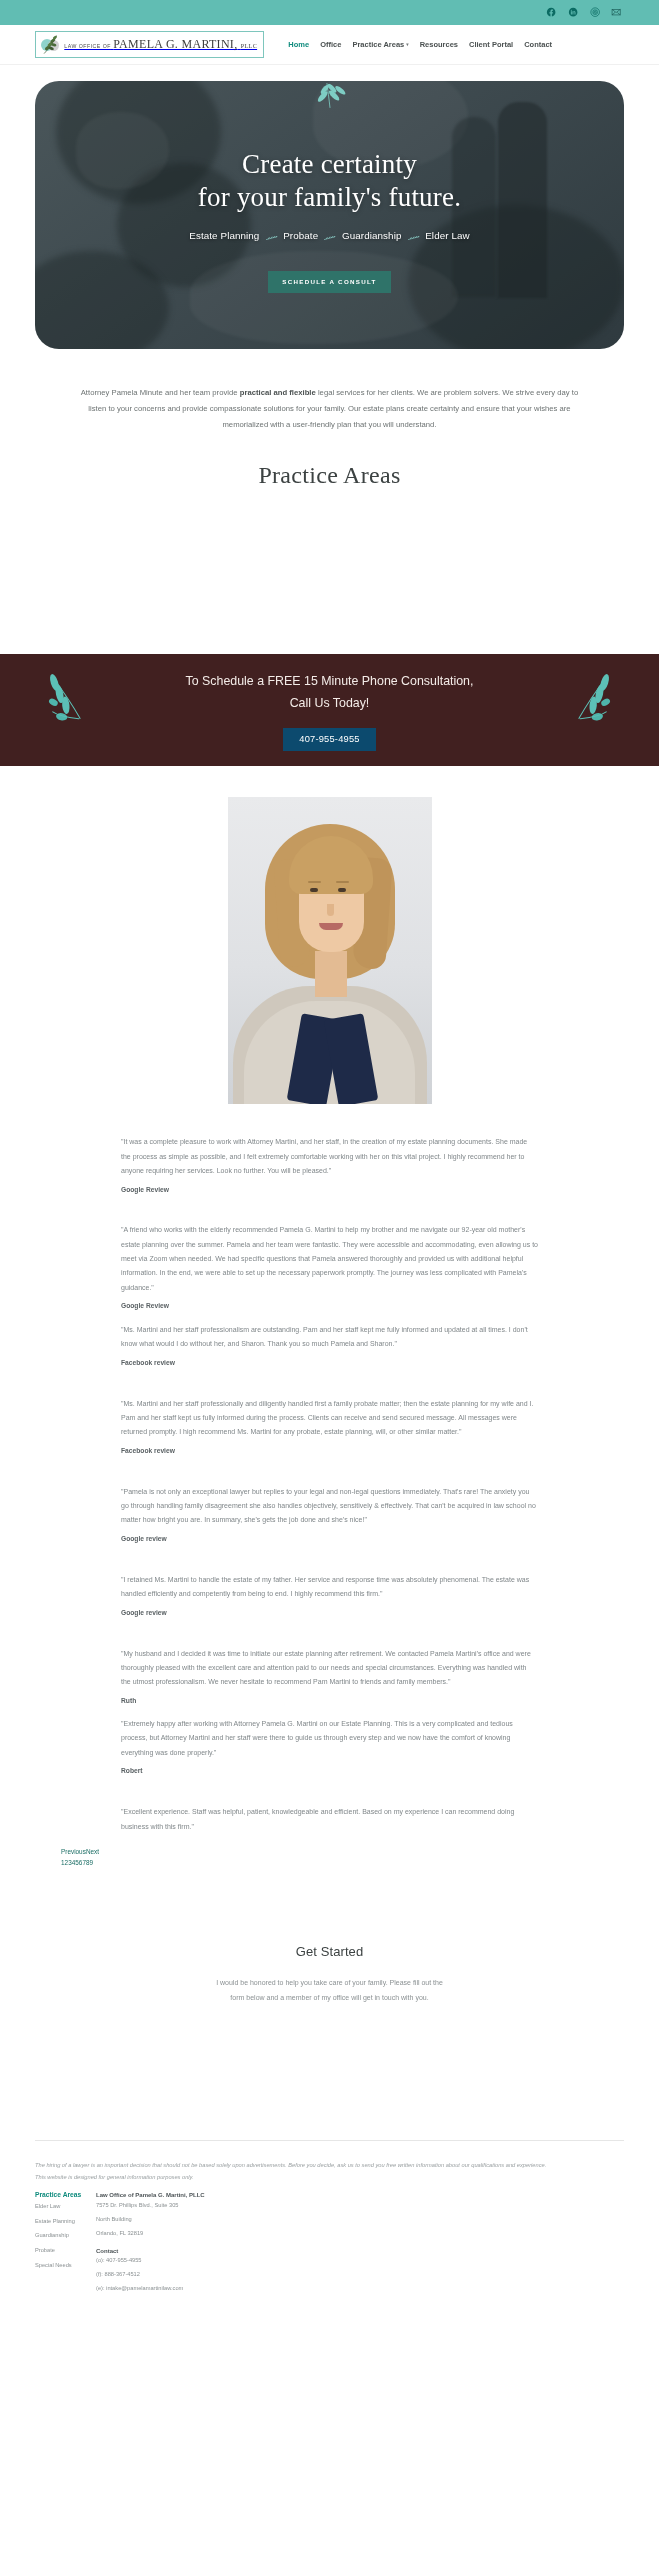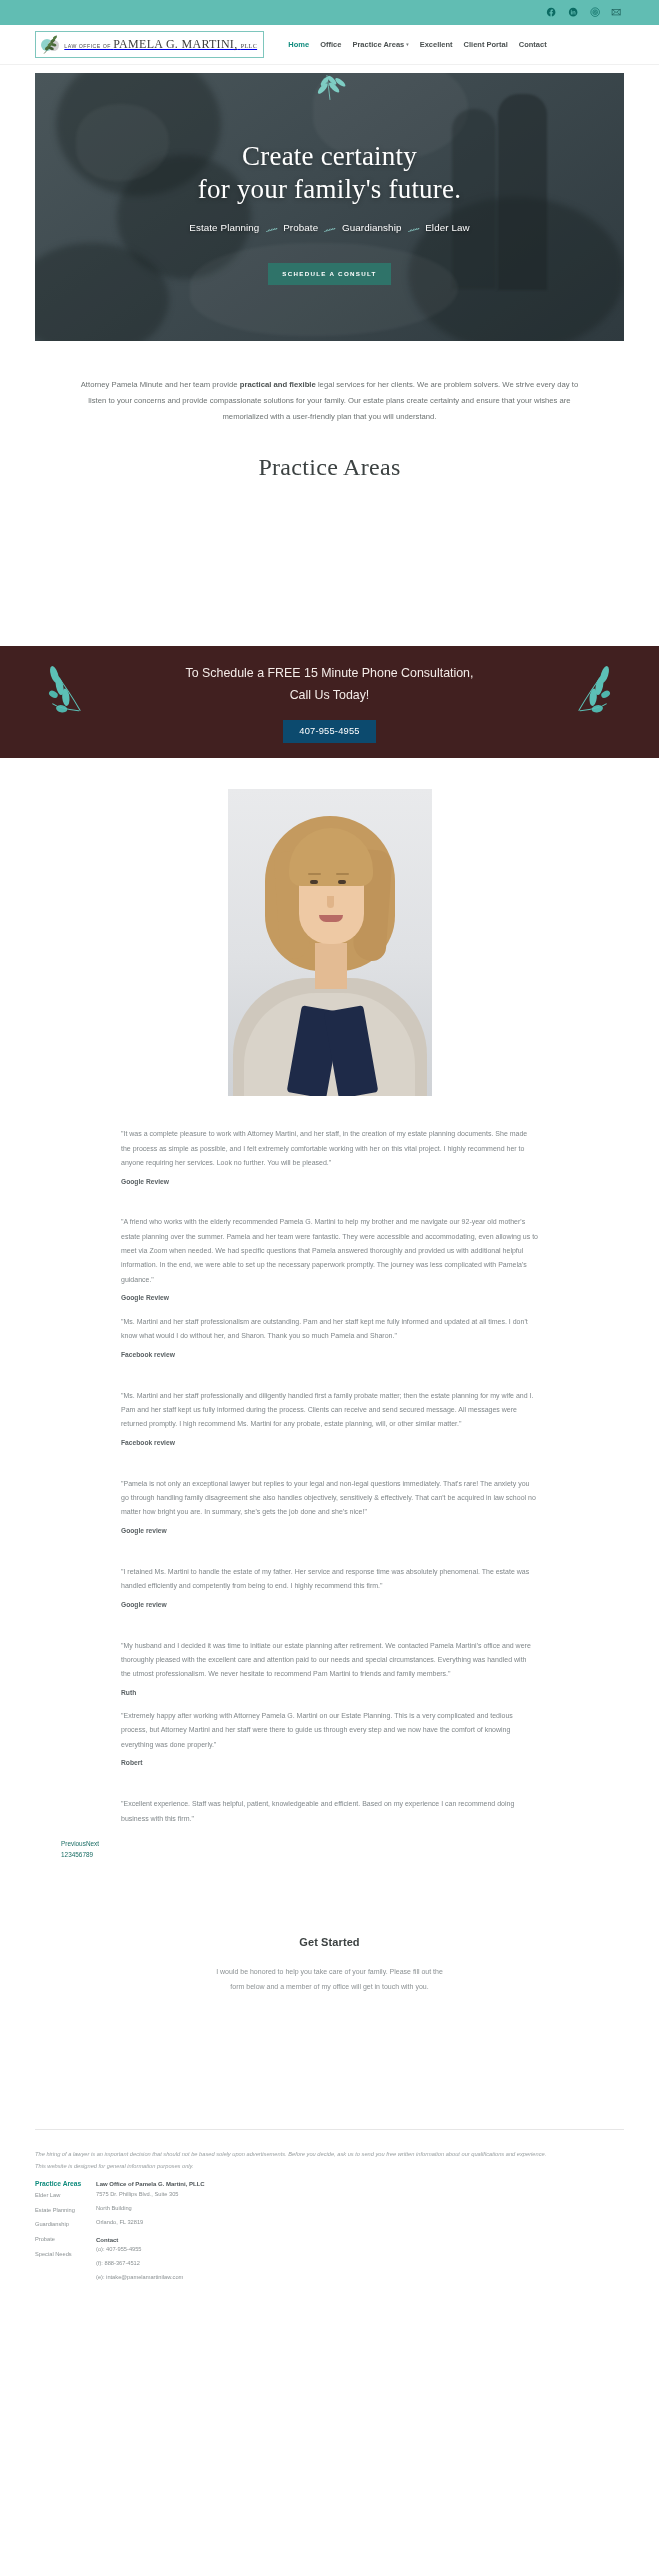"Excellent" span { text: Excellent -> Resources }
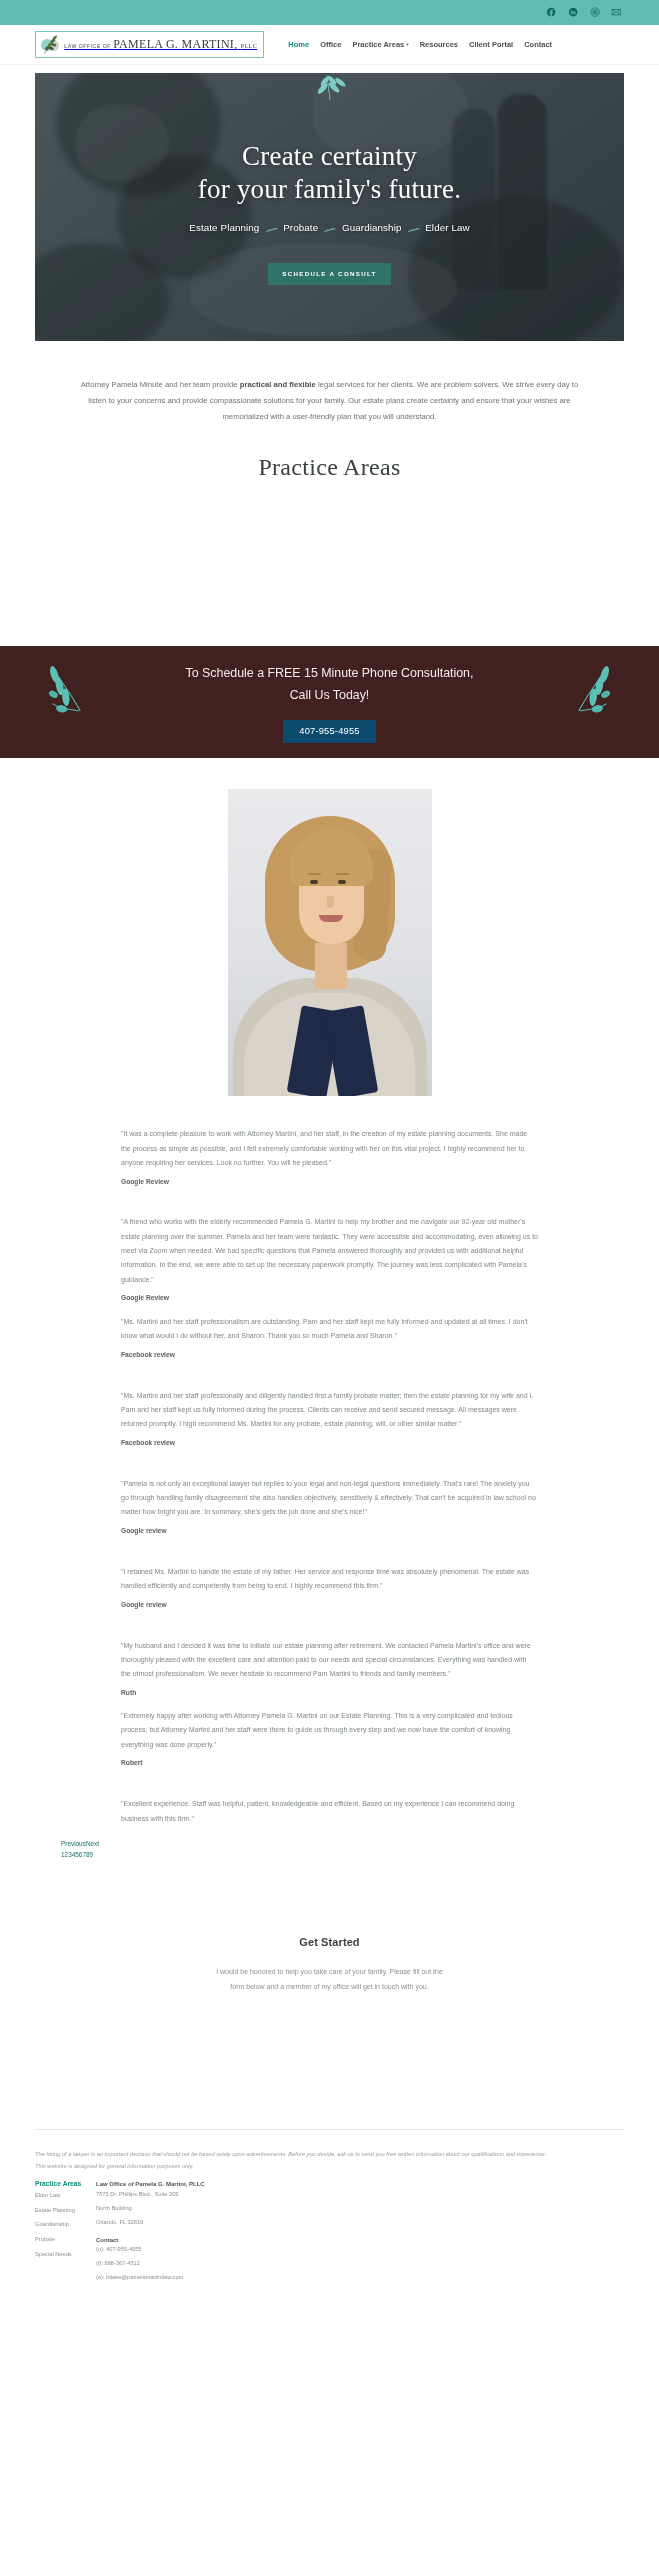"Create certainty" .hero { border-radius: none -> 24px; margin: 8px 35px -> 16px 35px }
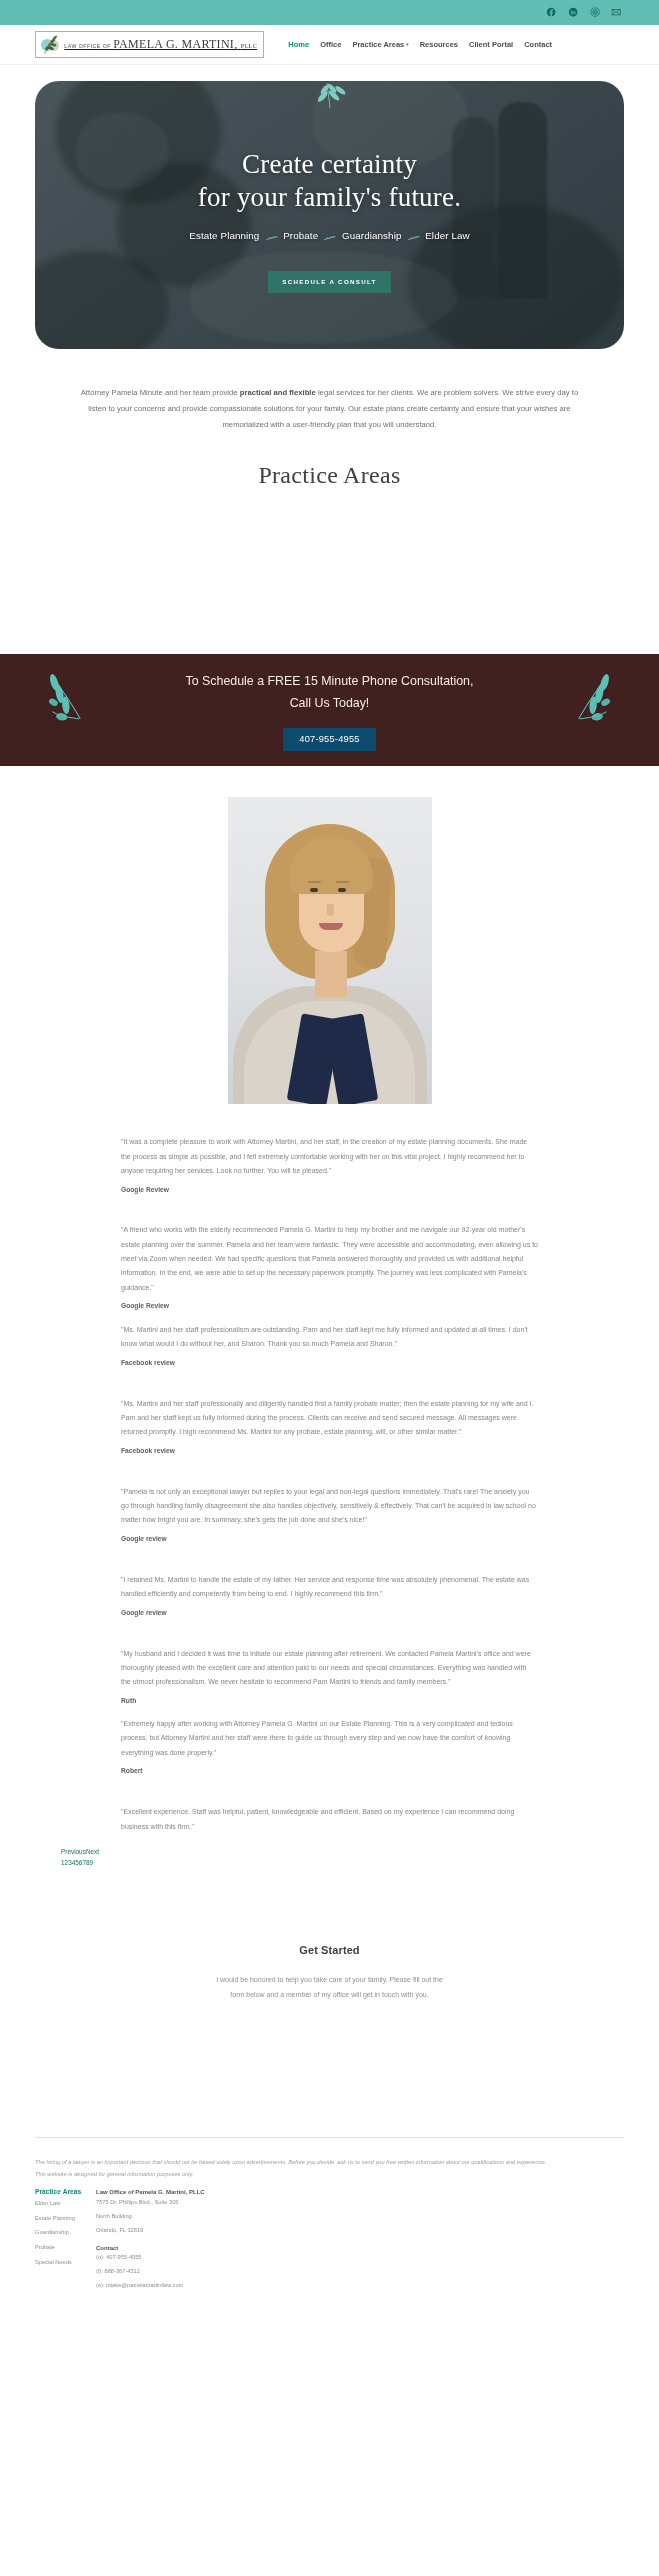"Get Started" .getstarted h2 { font-size: 11px -> 13px; font-weight: 700 -> 400 }
